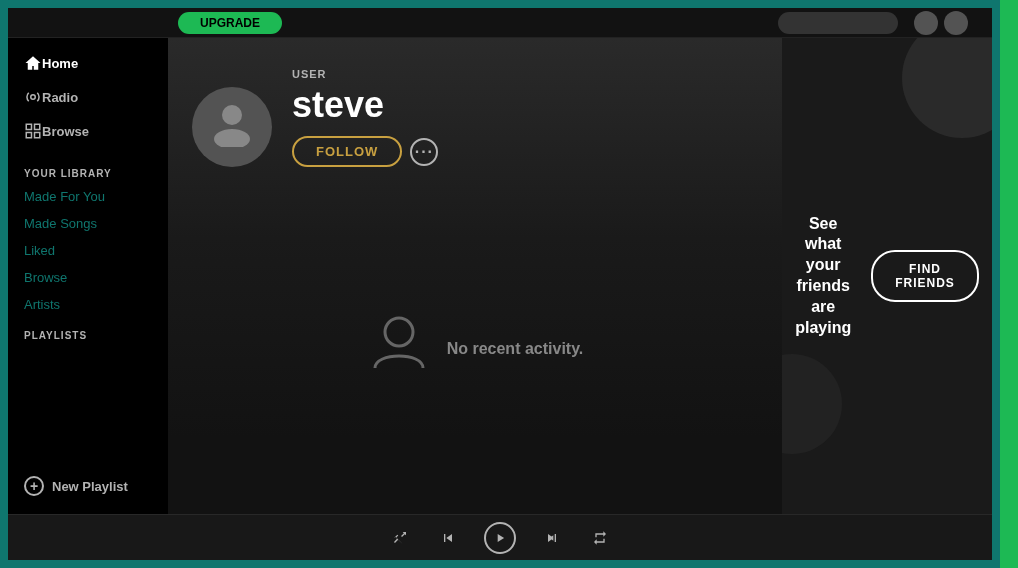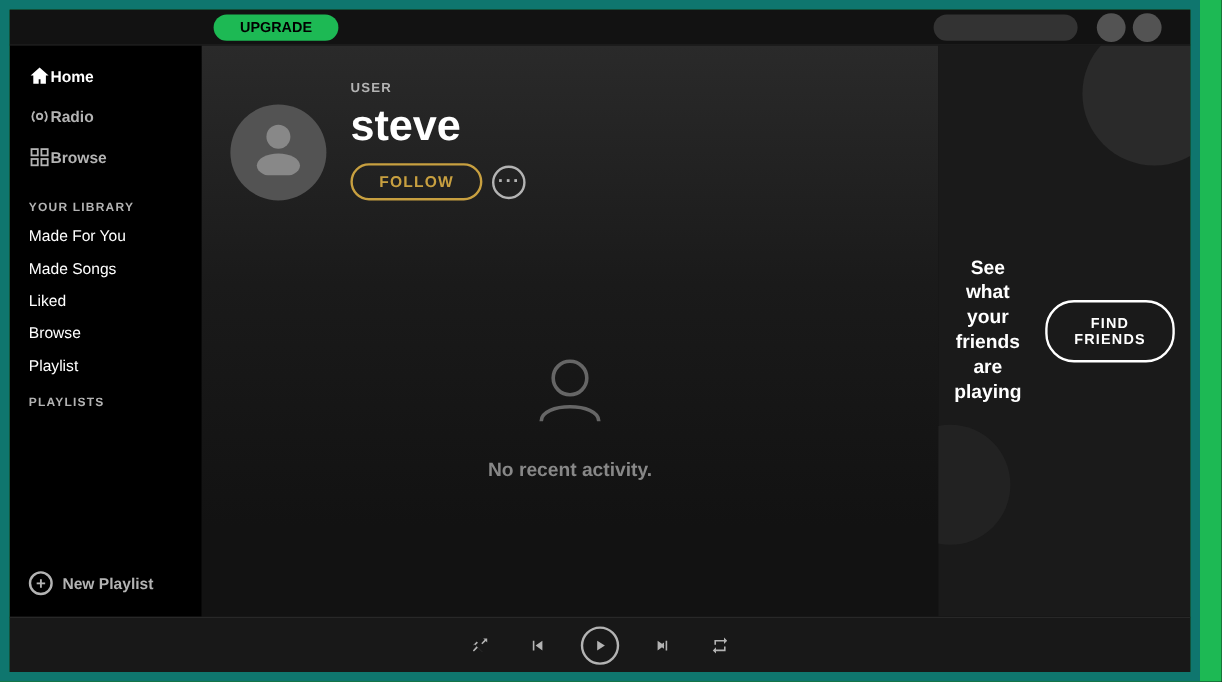"Made For You" .sidebar-library-item { color: #ffffff -> #0f766e }
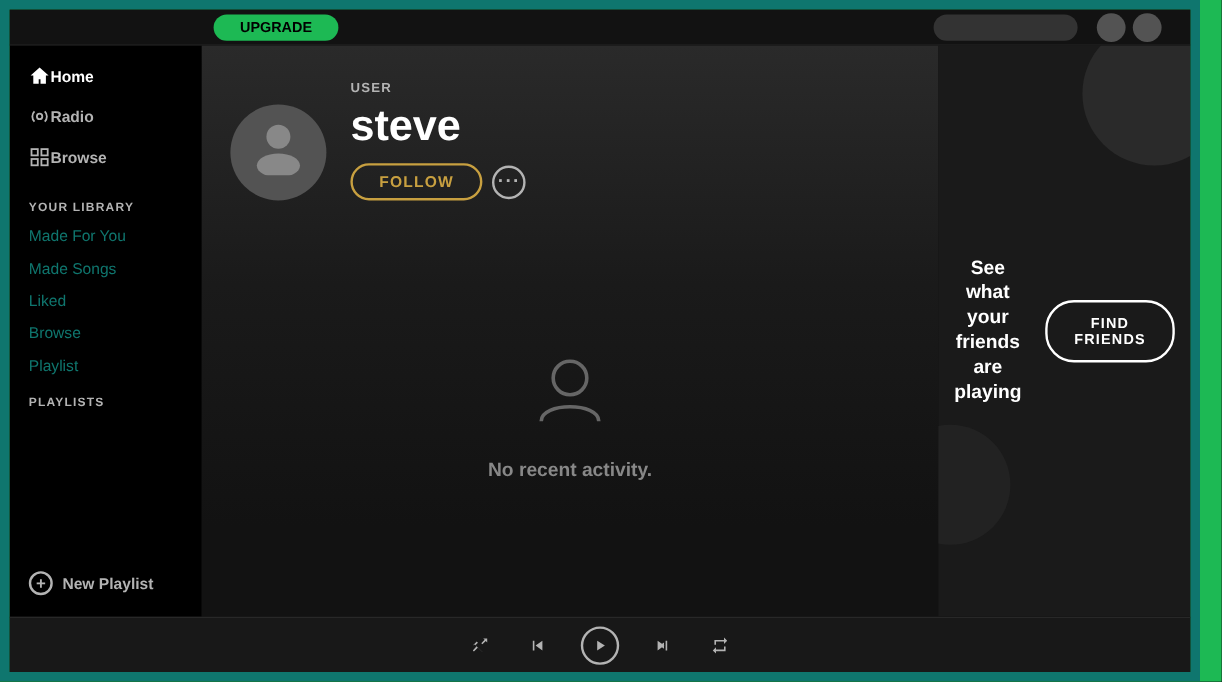"Playlist" div.sidebar-library-item { text: Playlist -> Artists }
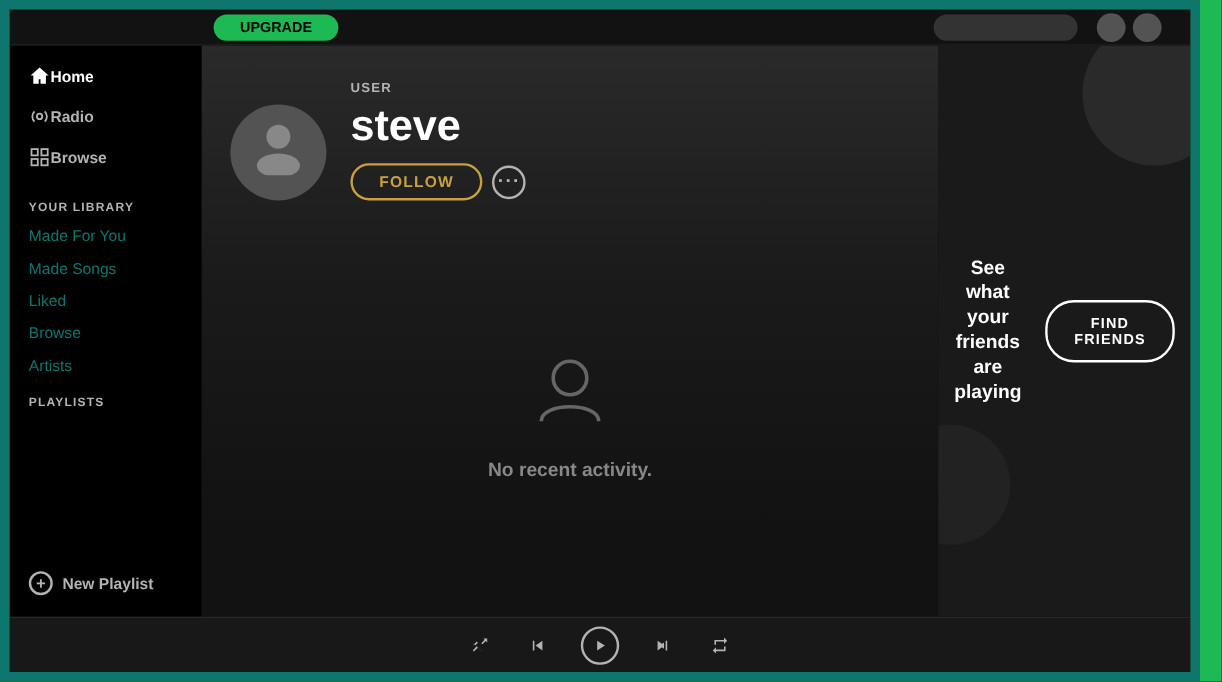"No recent activity." .empty-state { flex-direction: column -> row }
